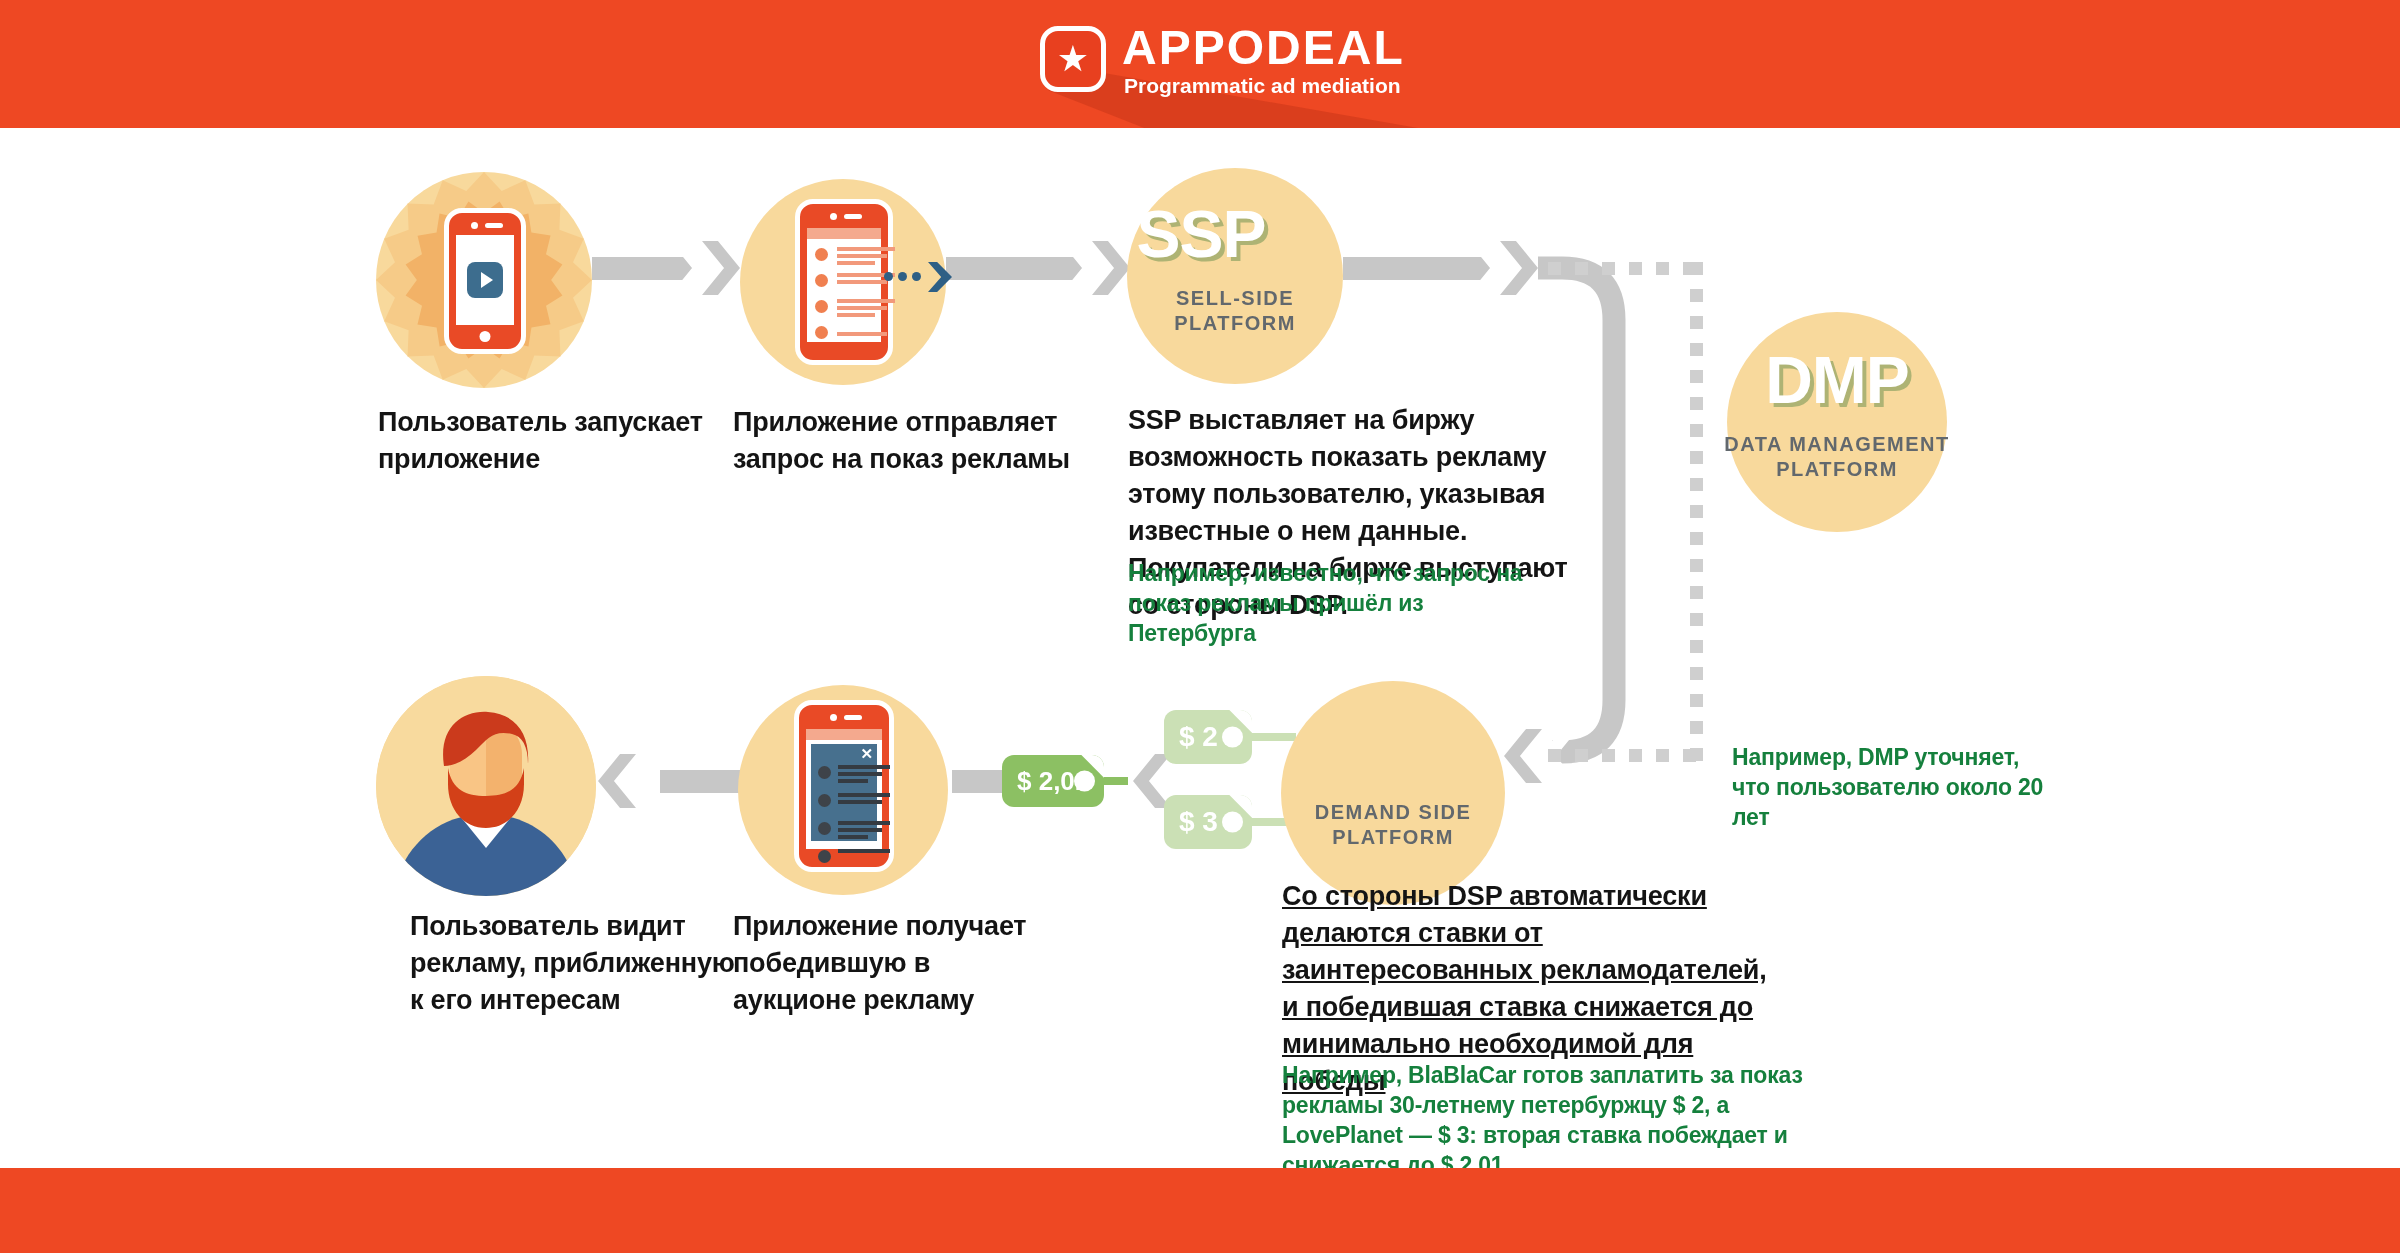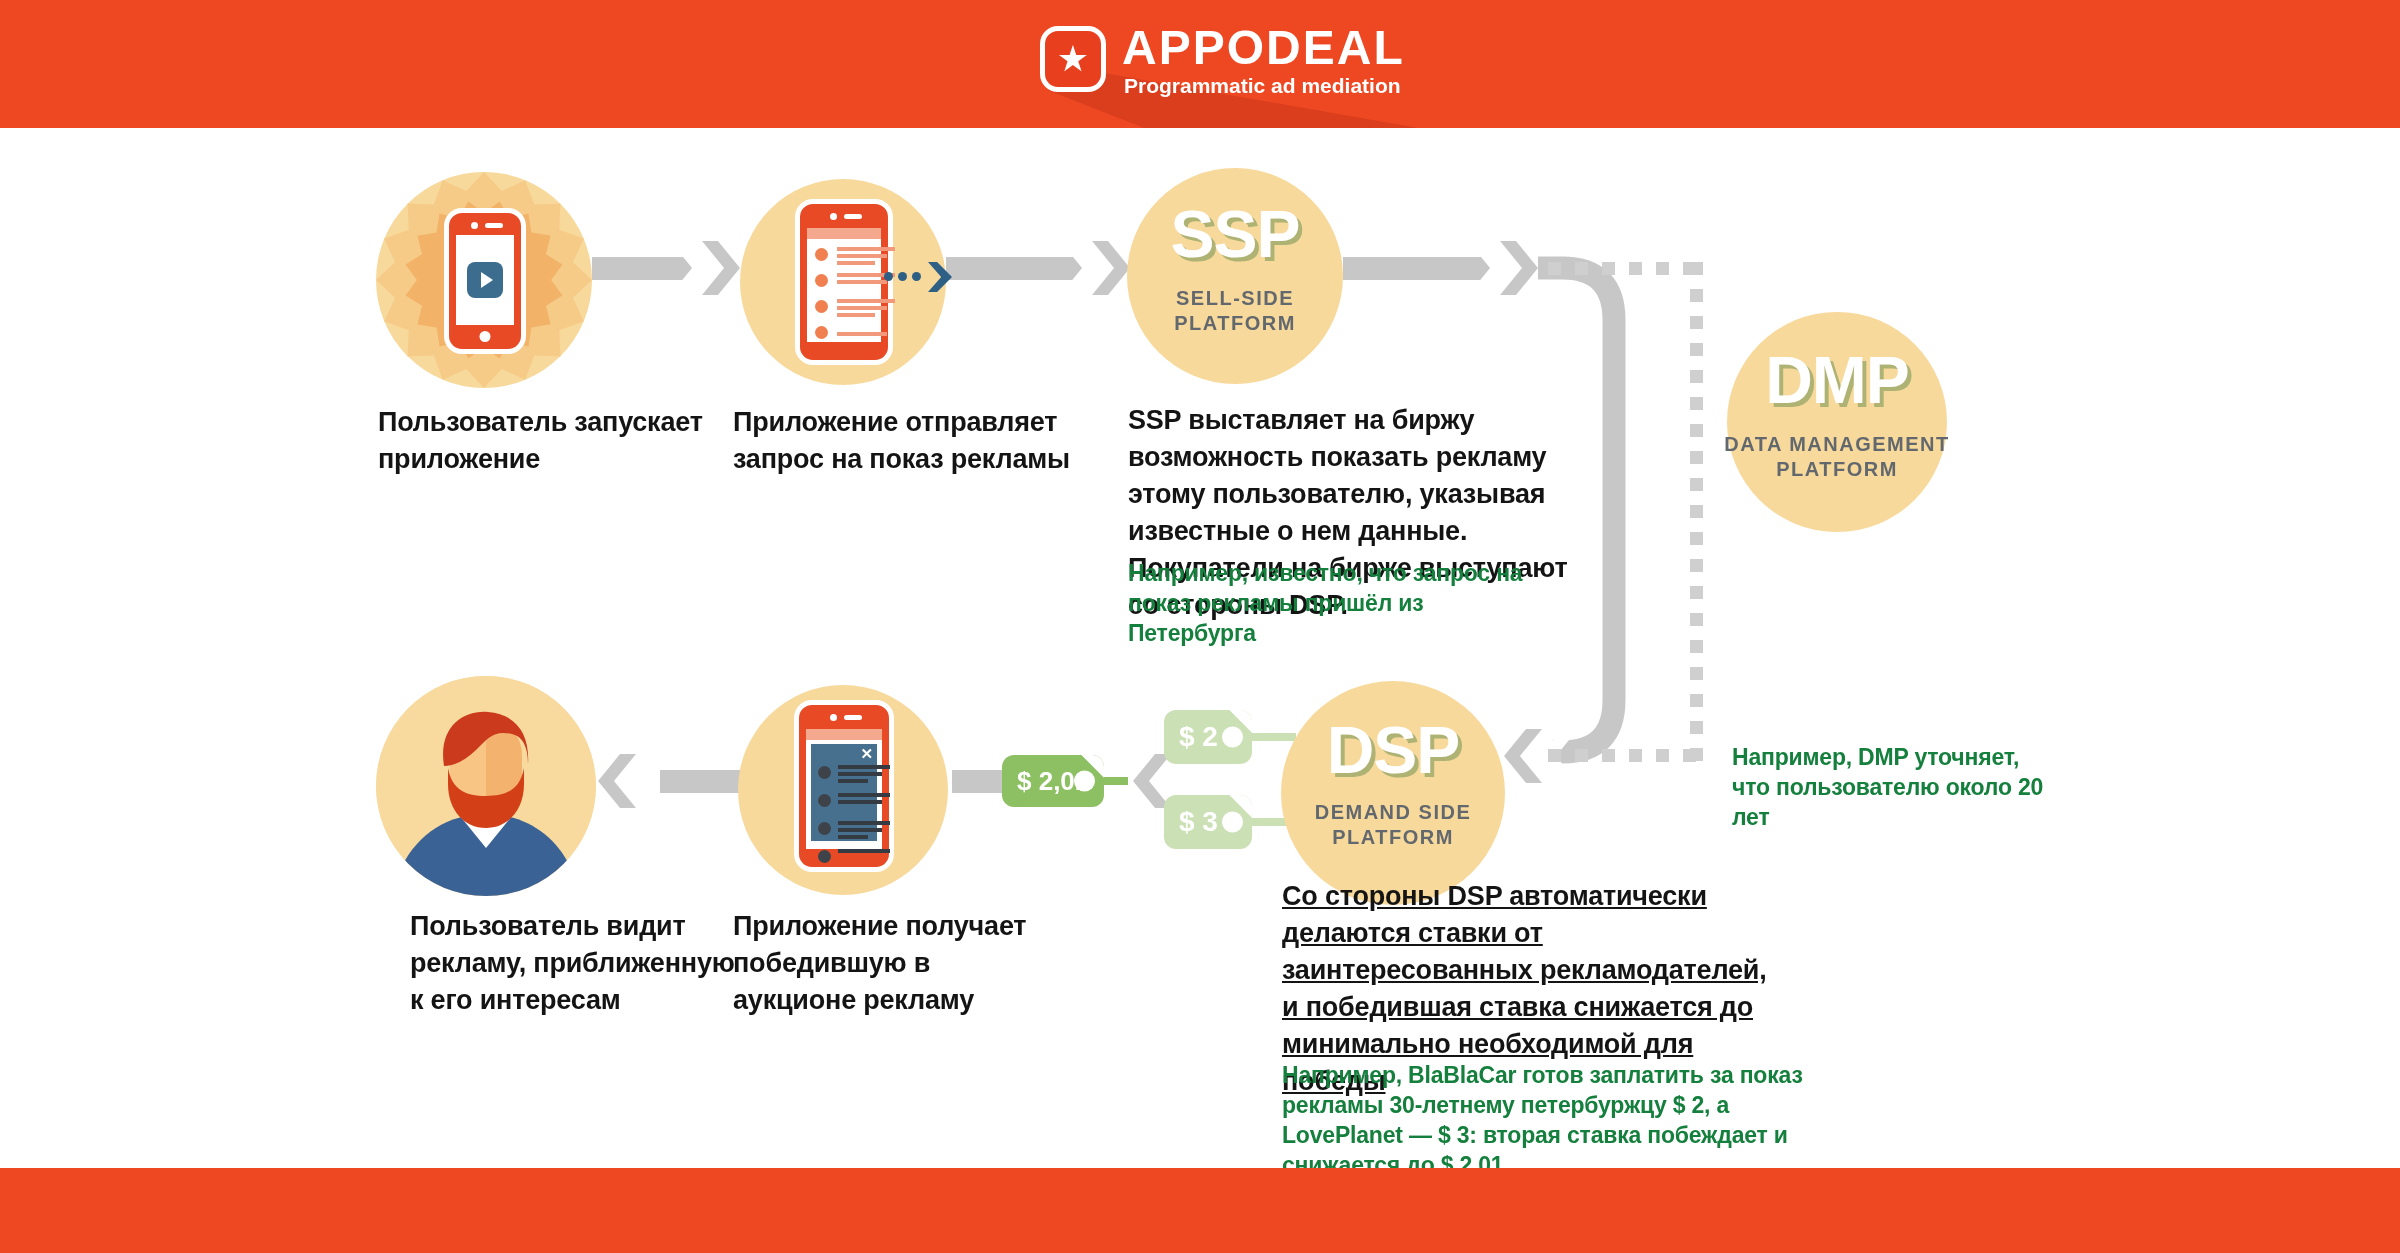"SSP" div.acro { left: 1135px -> 1101px }
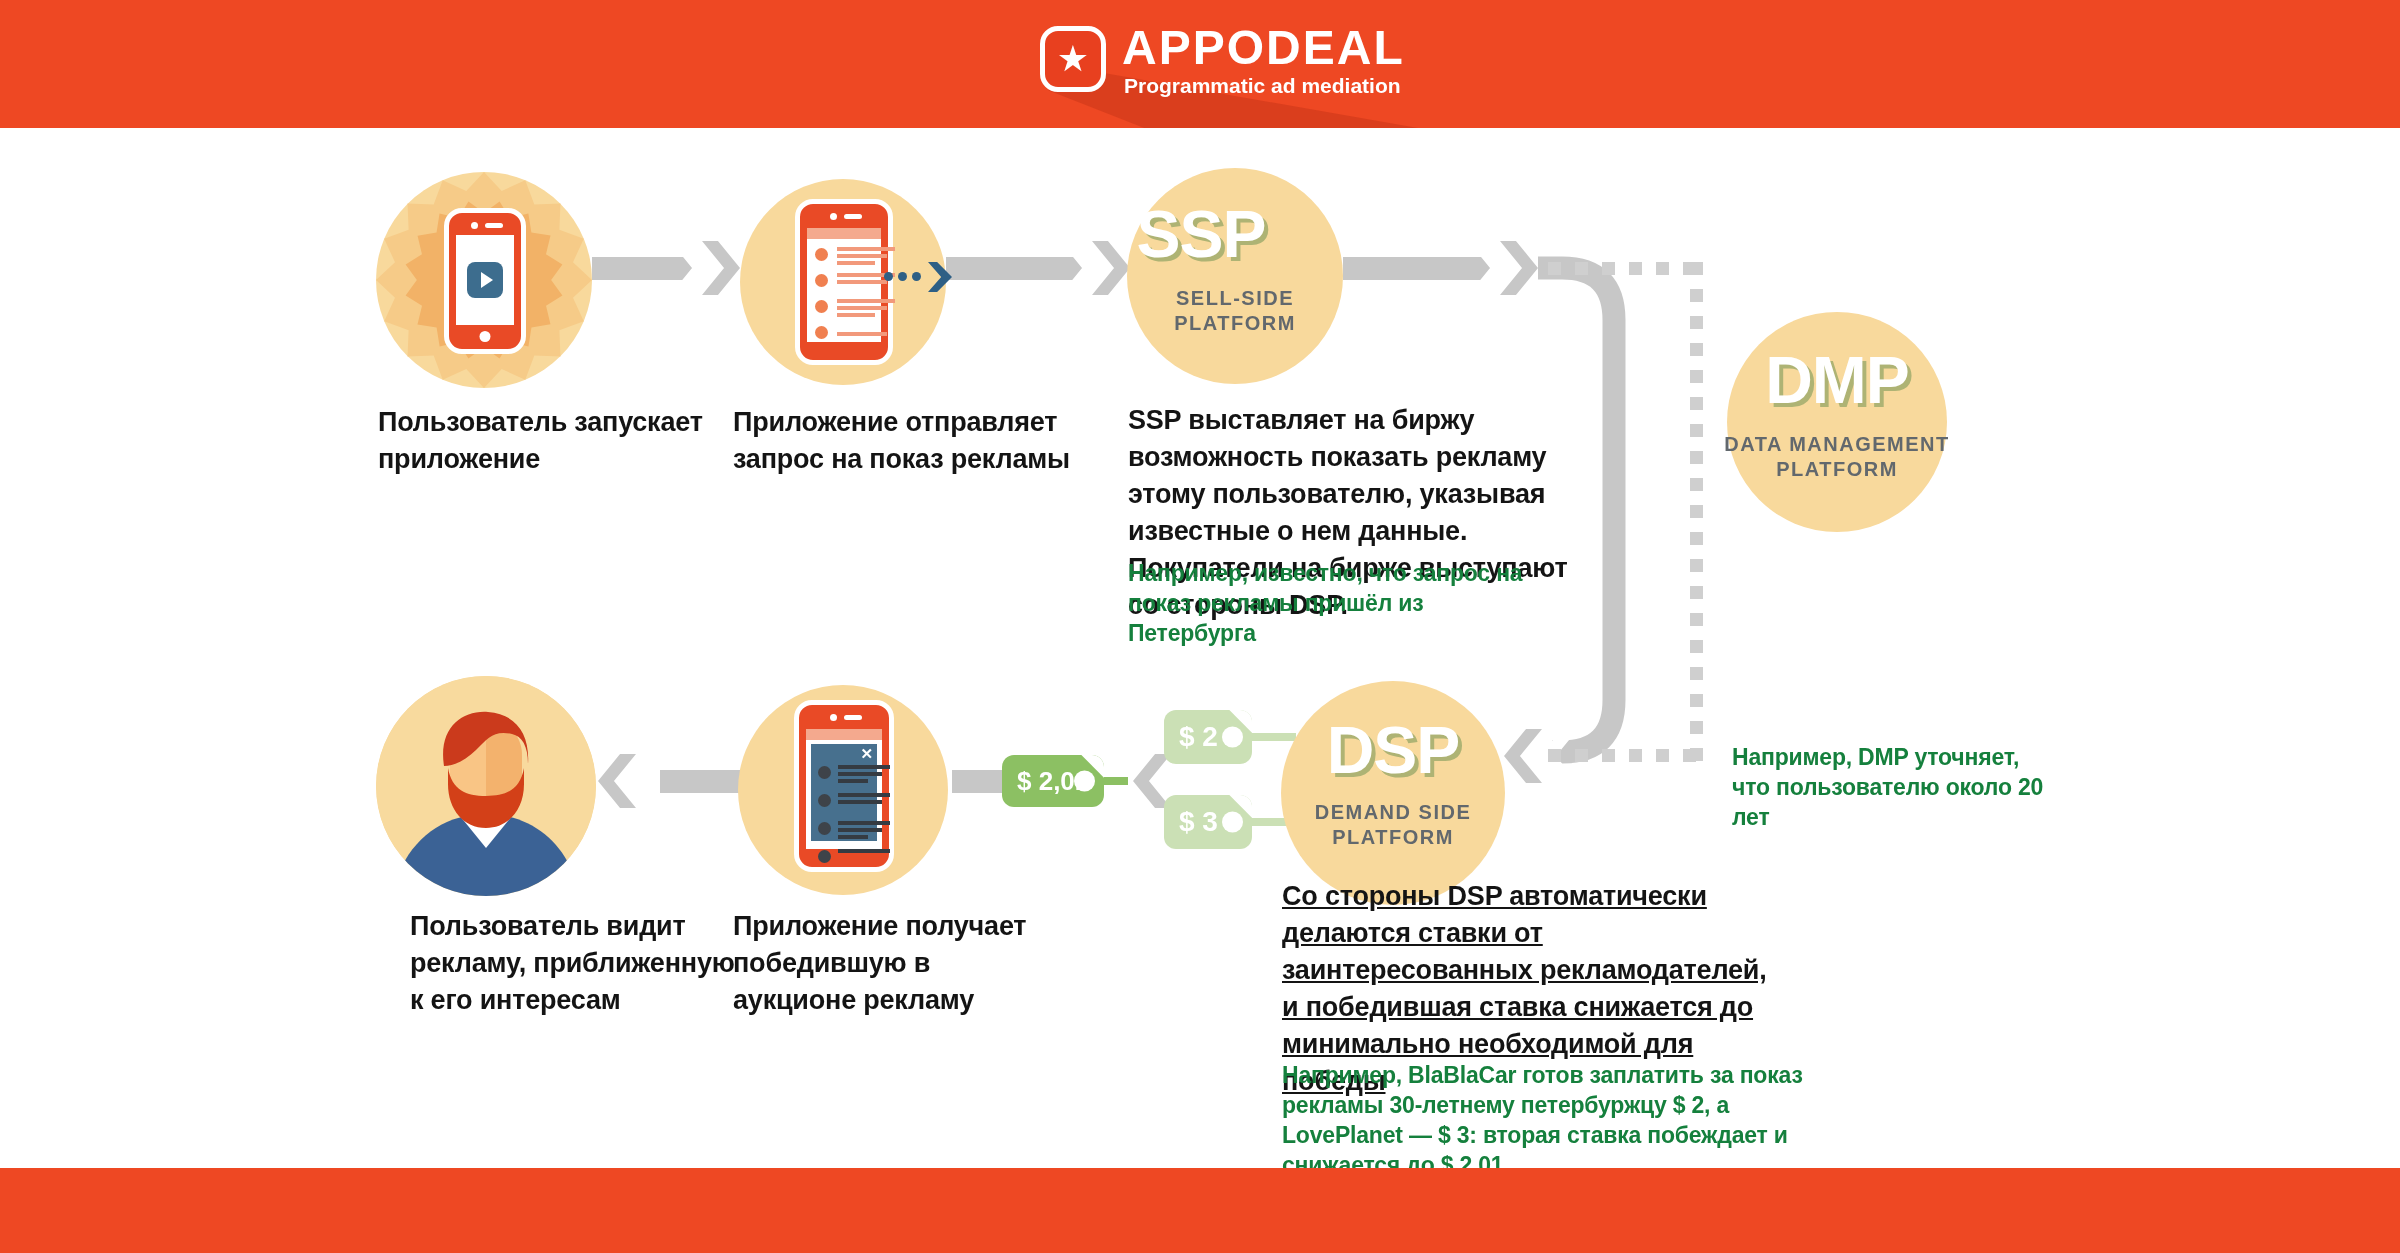"DSP" div.acro { html: <div>DSP</div> -> none }
